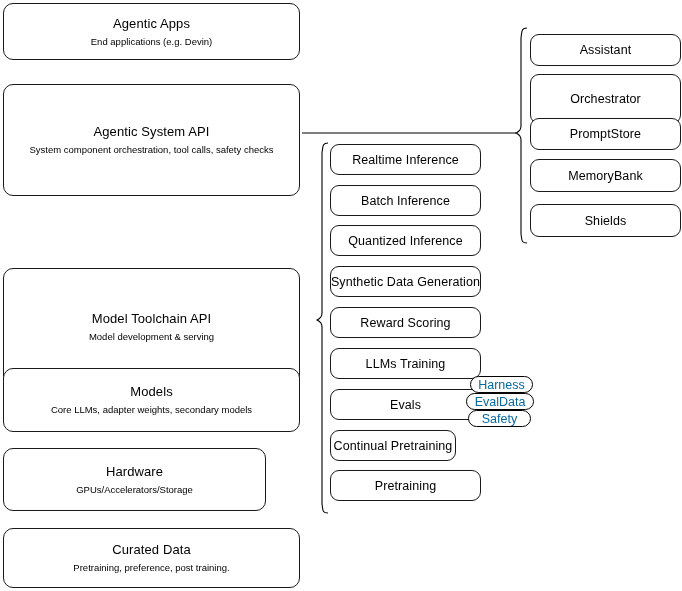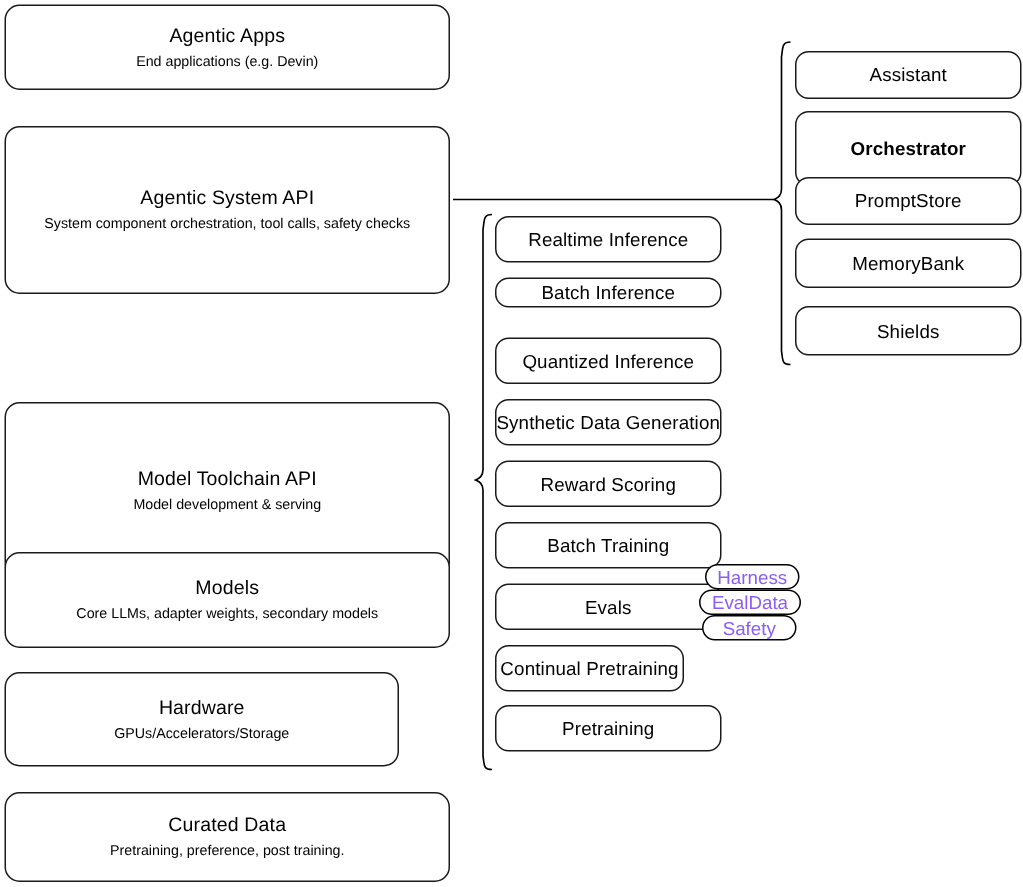"Orchestrator" div.node { font-weight: bold -> none }
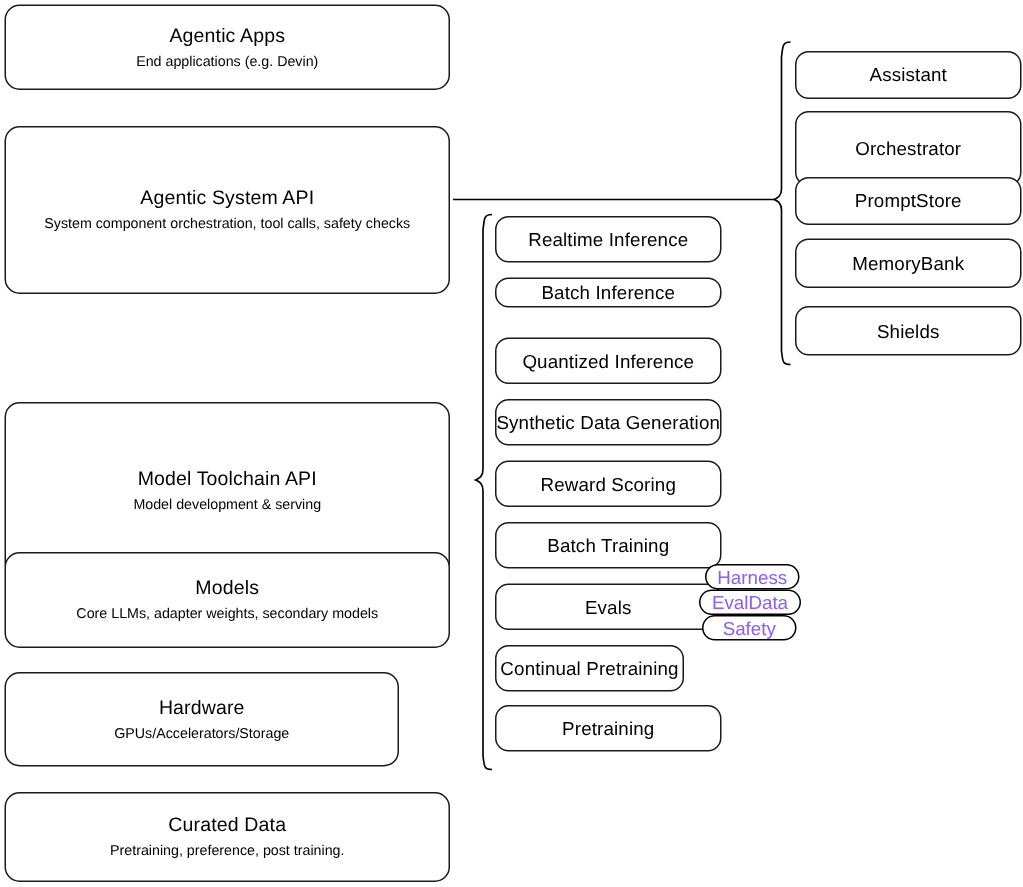"Batch Inference" div.node { height: 20px -> 31px }
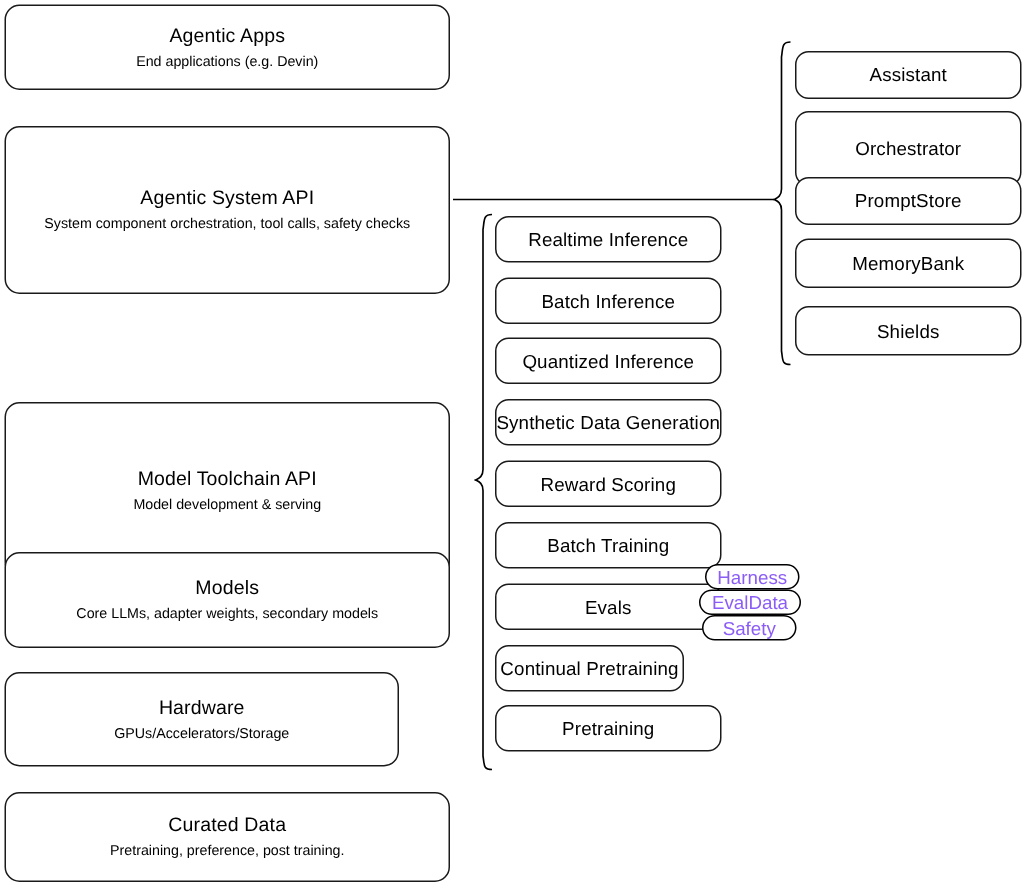"Batch Training" div.title { text: Batch -> LLMs }
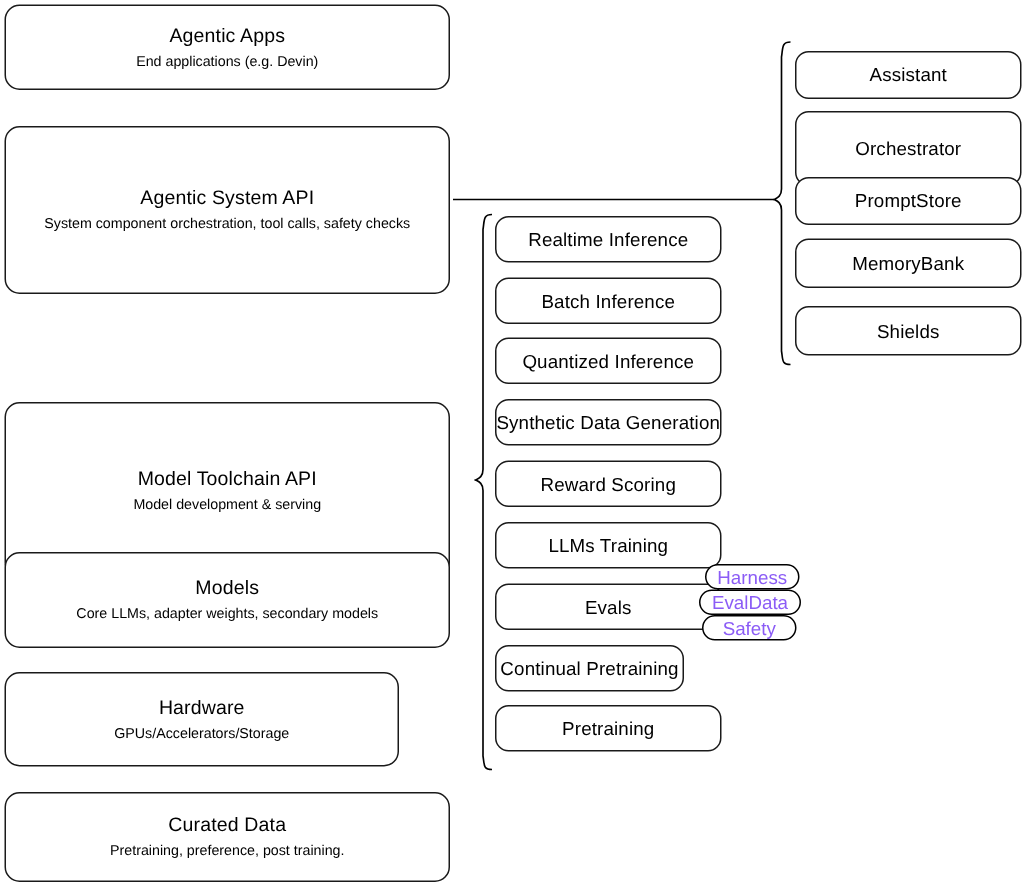"Harness" .pill { color: #8b5cf6 -> #0369a1 }
